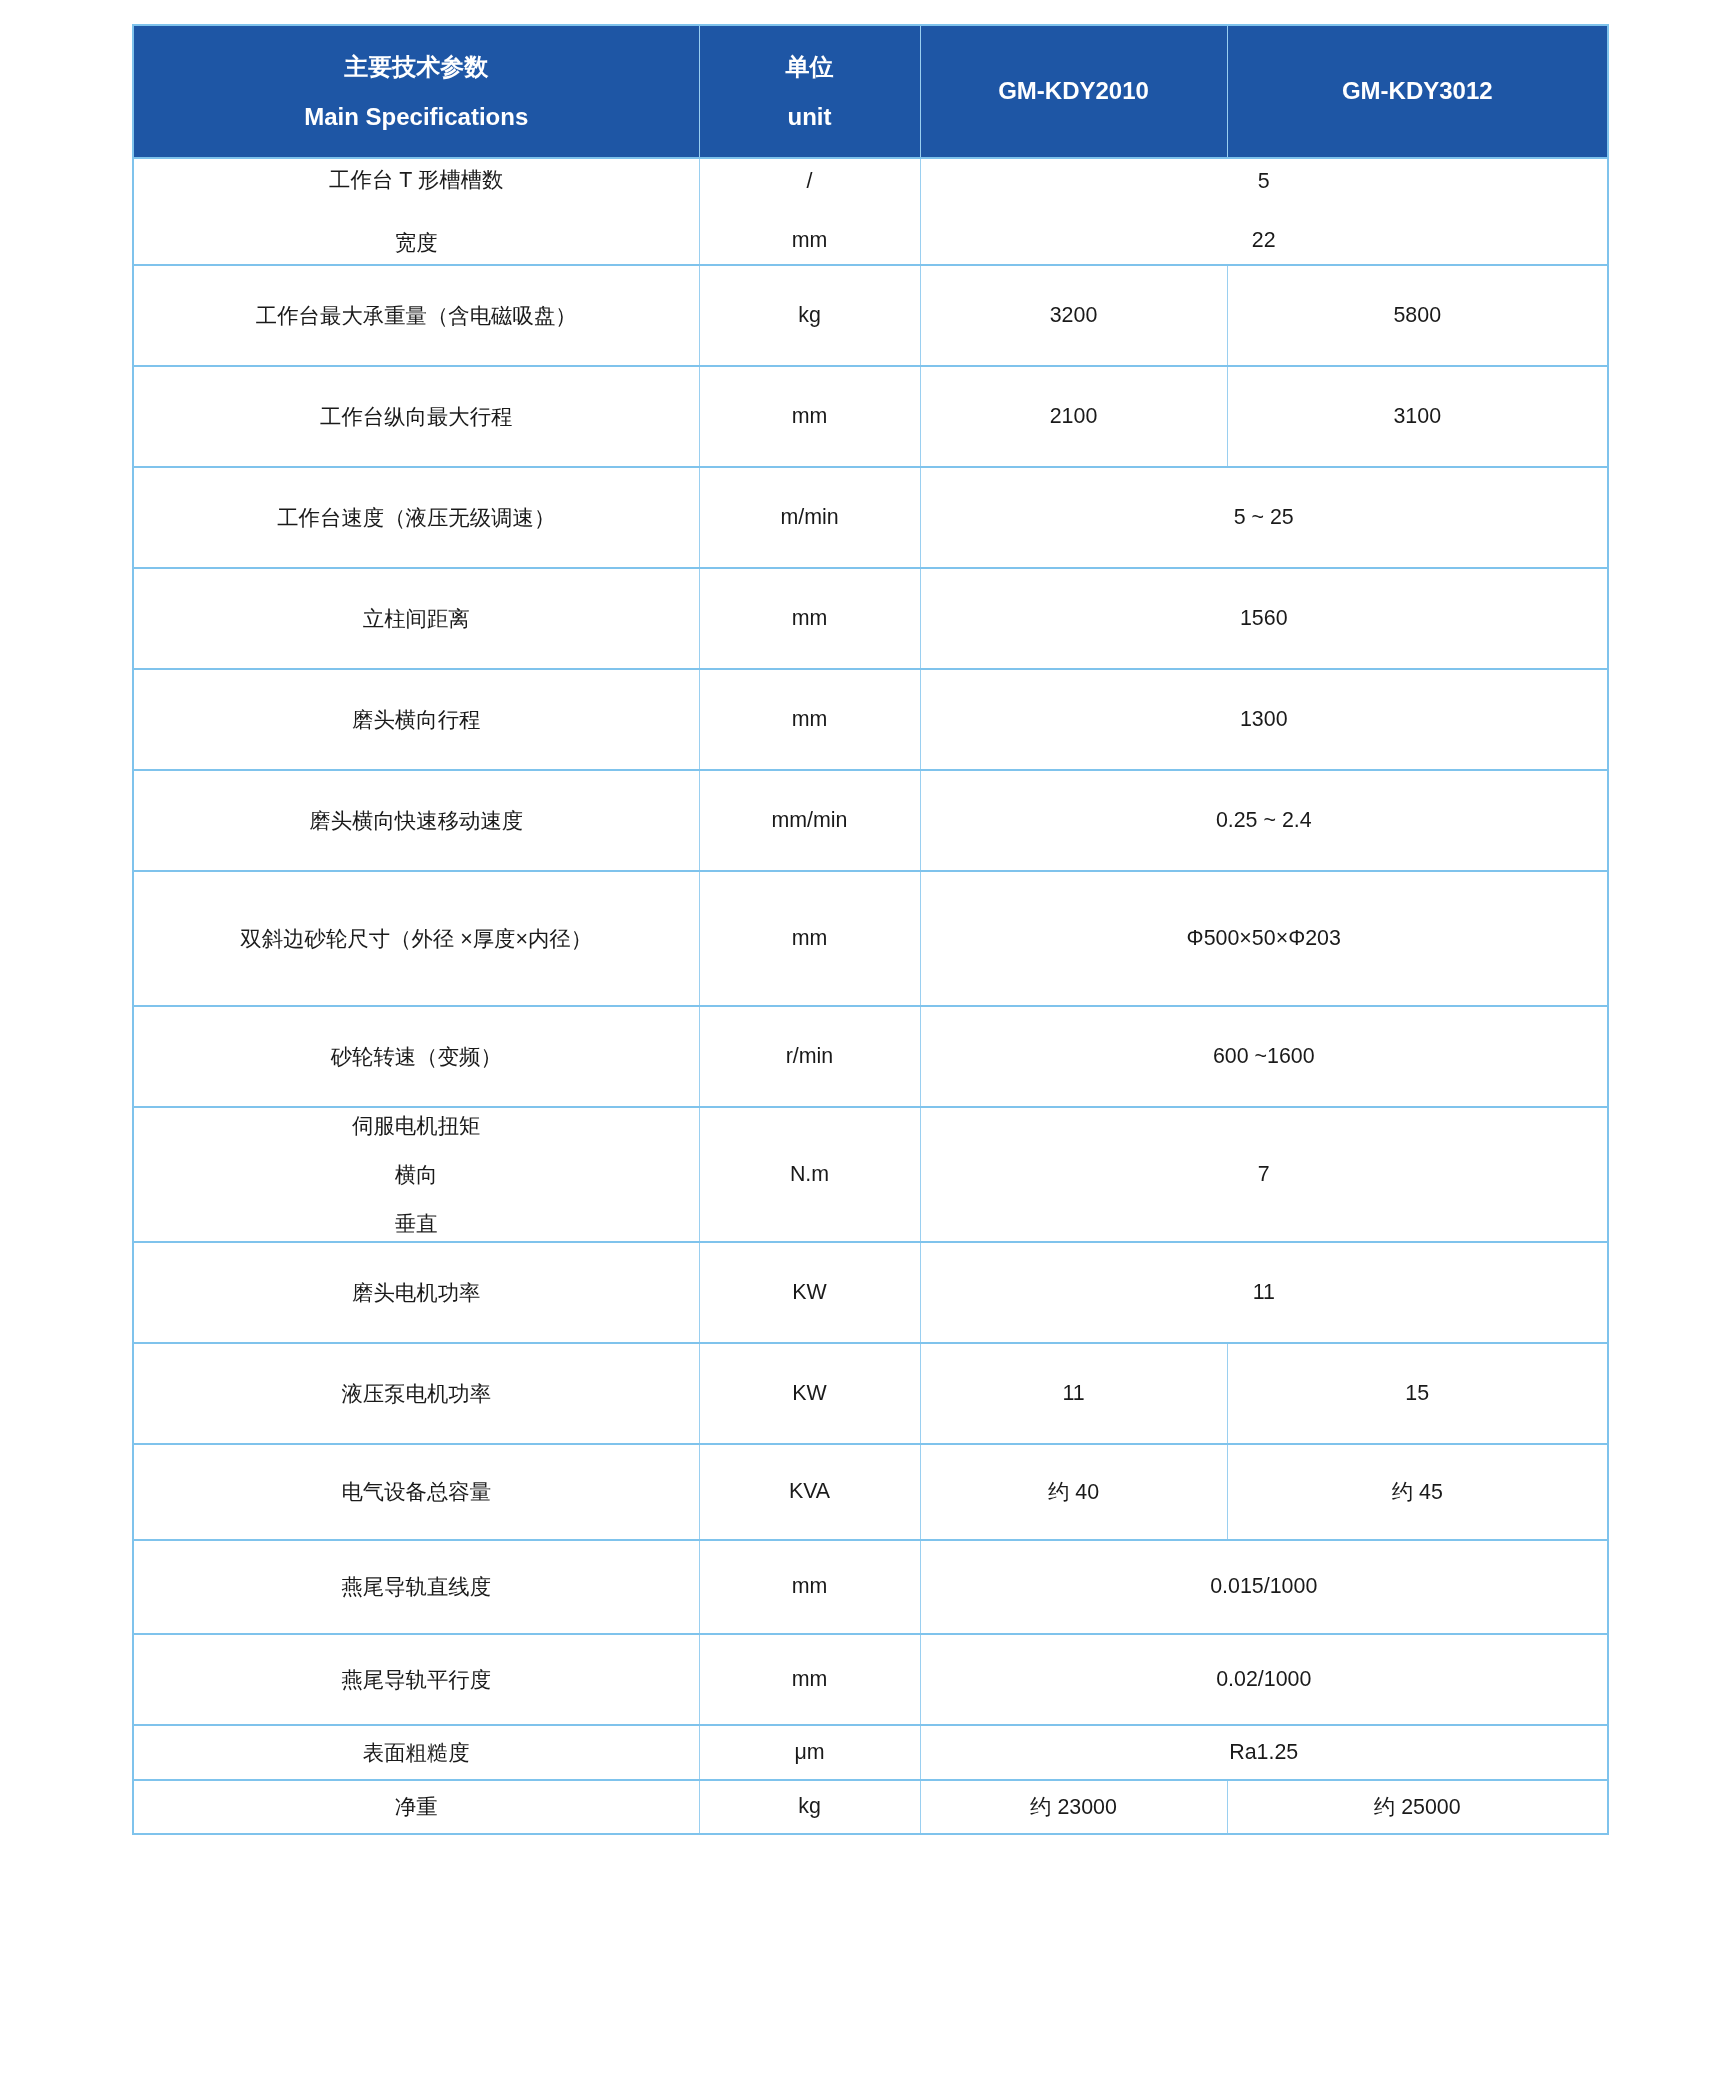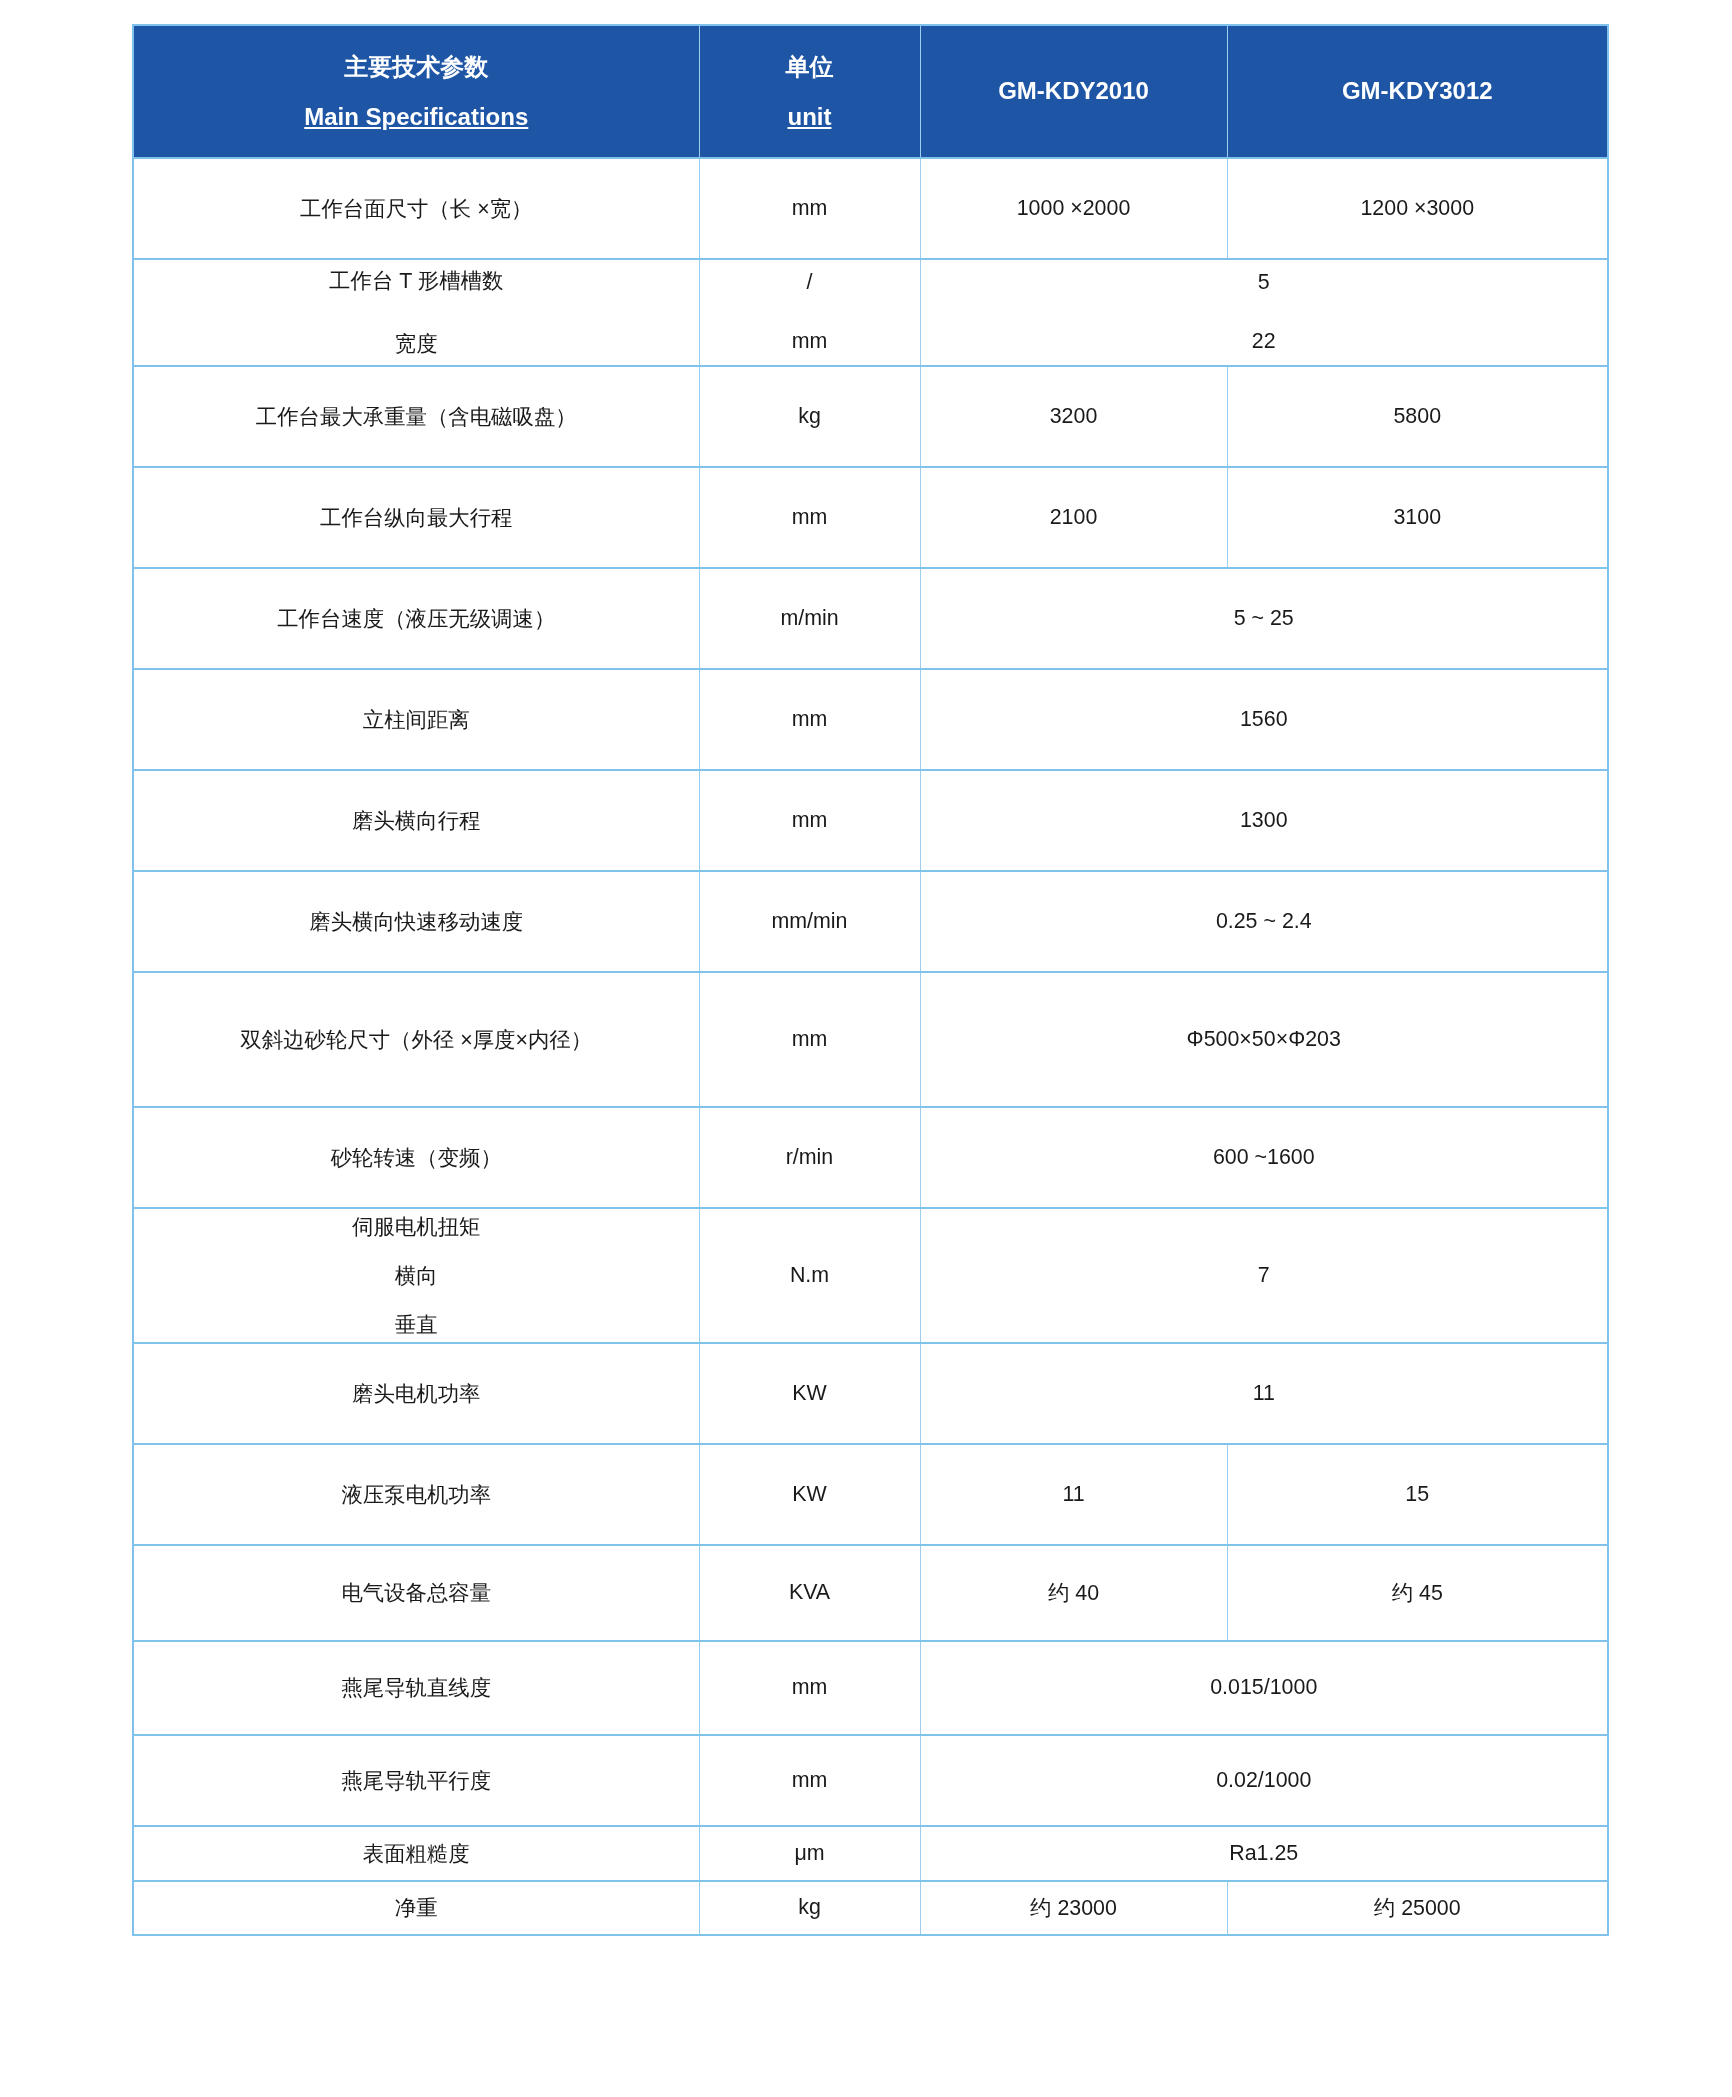"Main Specifications" th.hdr .l2 { text-decoration: underline -> none }
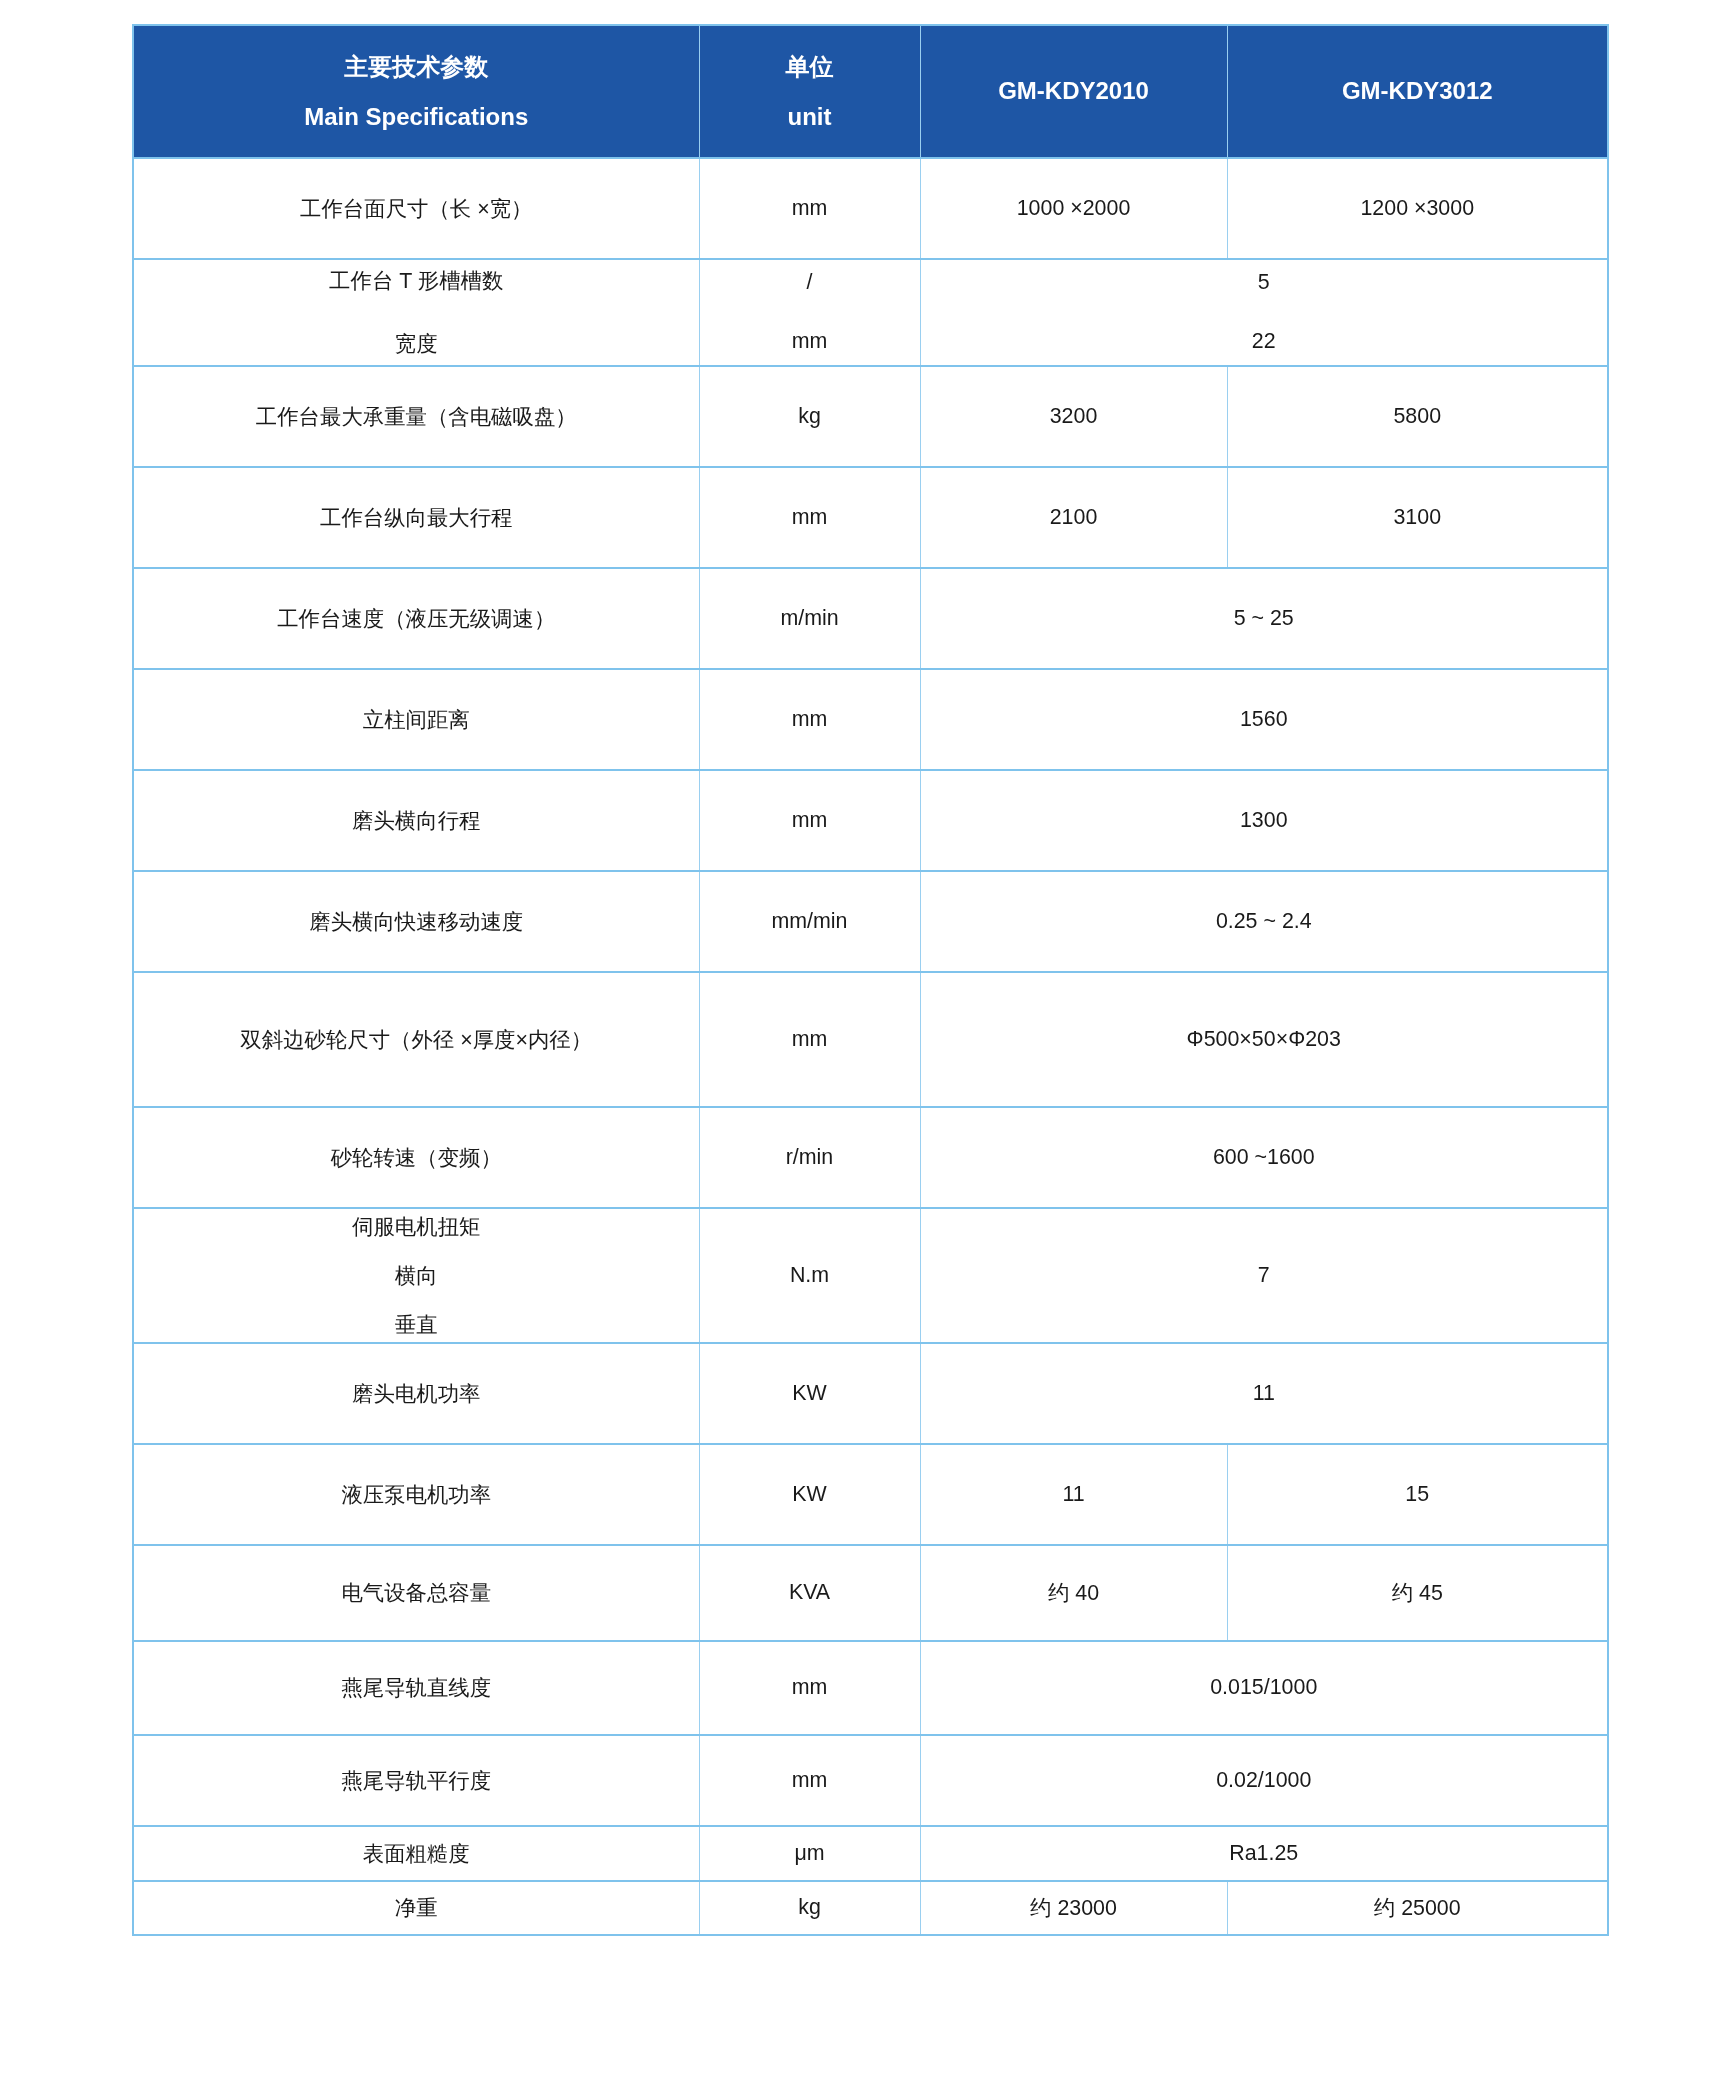"工作台面尺寸（长 ×宽）" tr.h-std { html: <tr> <td>工作台面尺寸（长 ×宽）</td> <td>mm</td> <td>1000 ×2000</td> <td>1200 ×3000</td> </tr> -> none }
